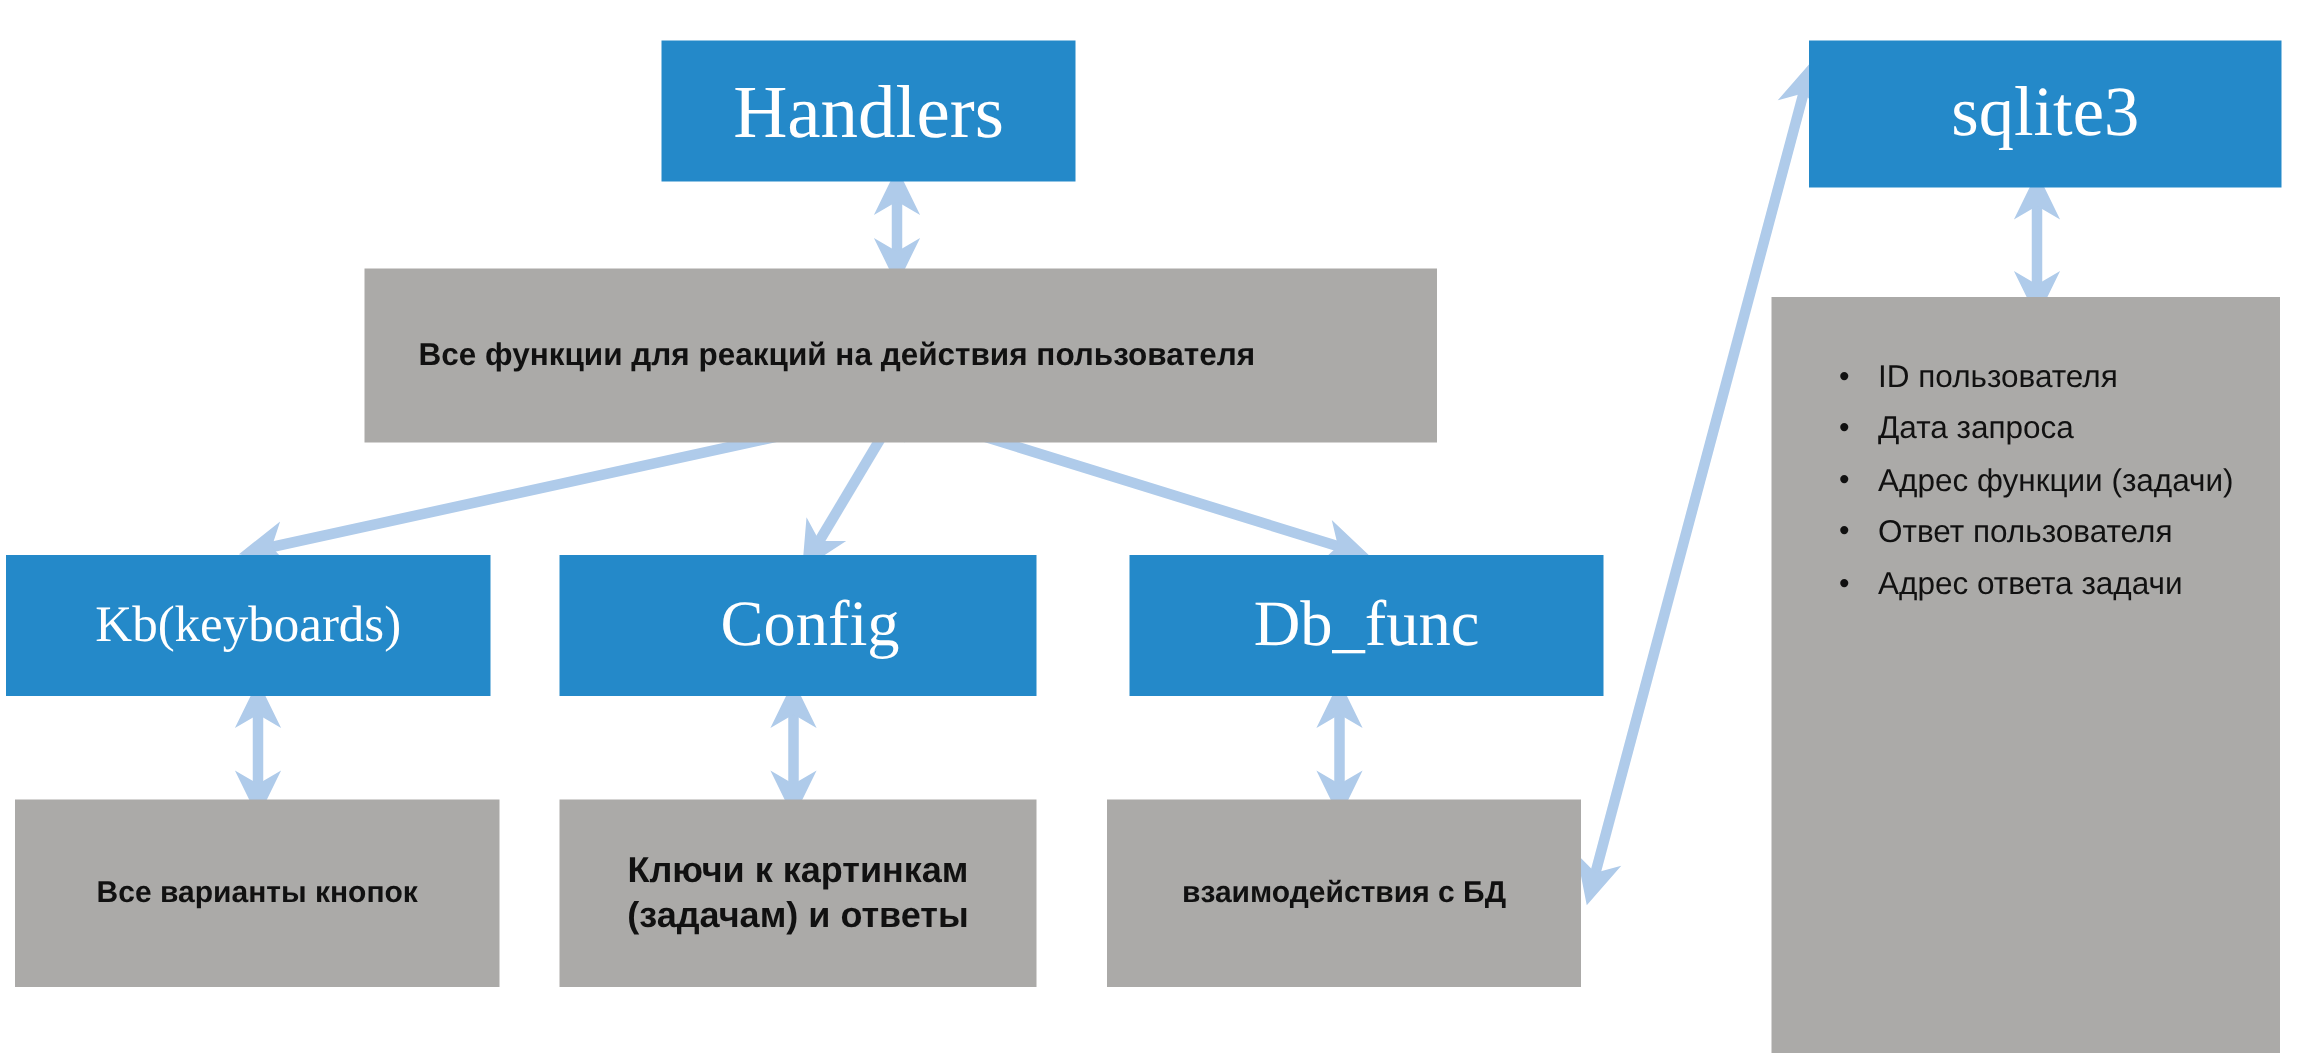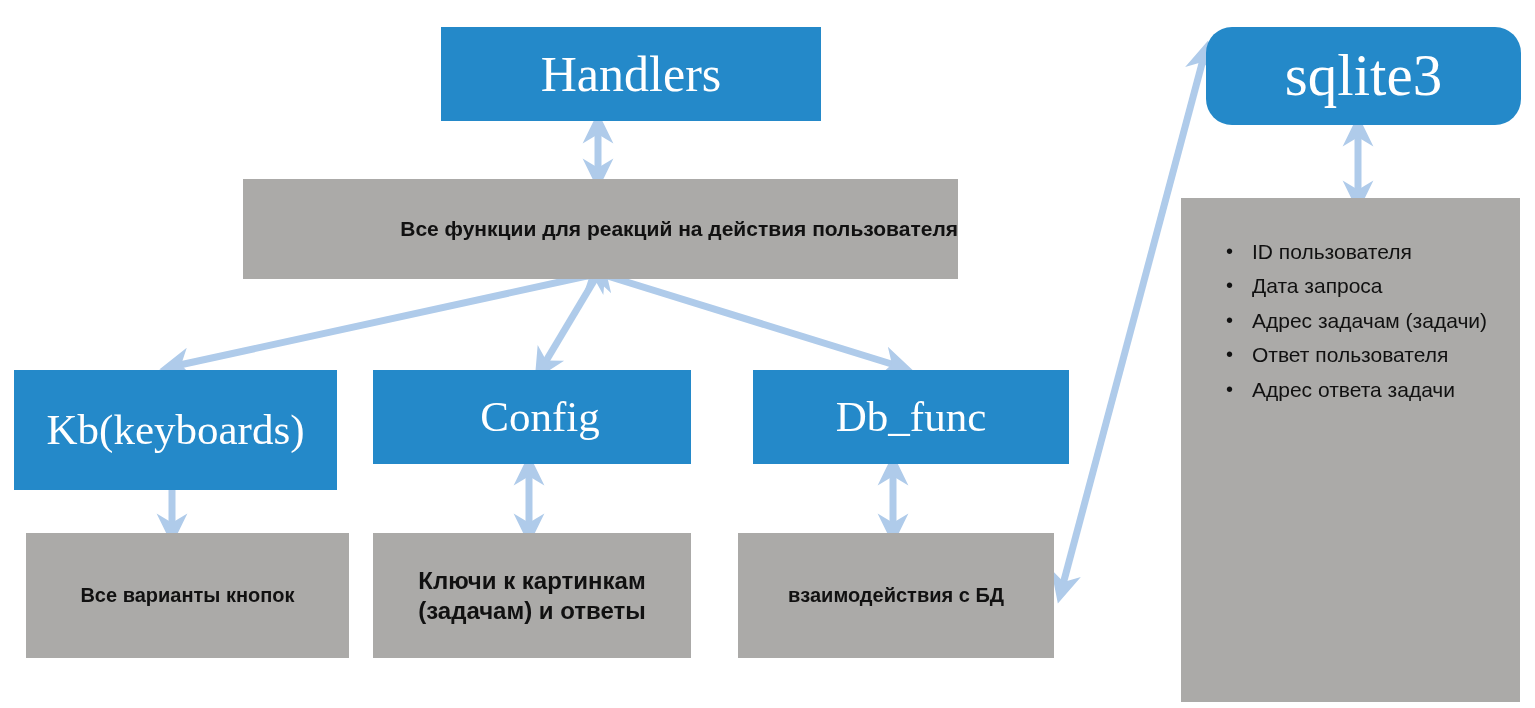"Handlers" #box-handlers { width: 380px -> 276px }
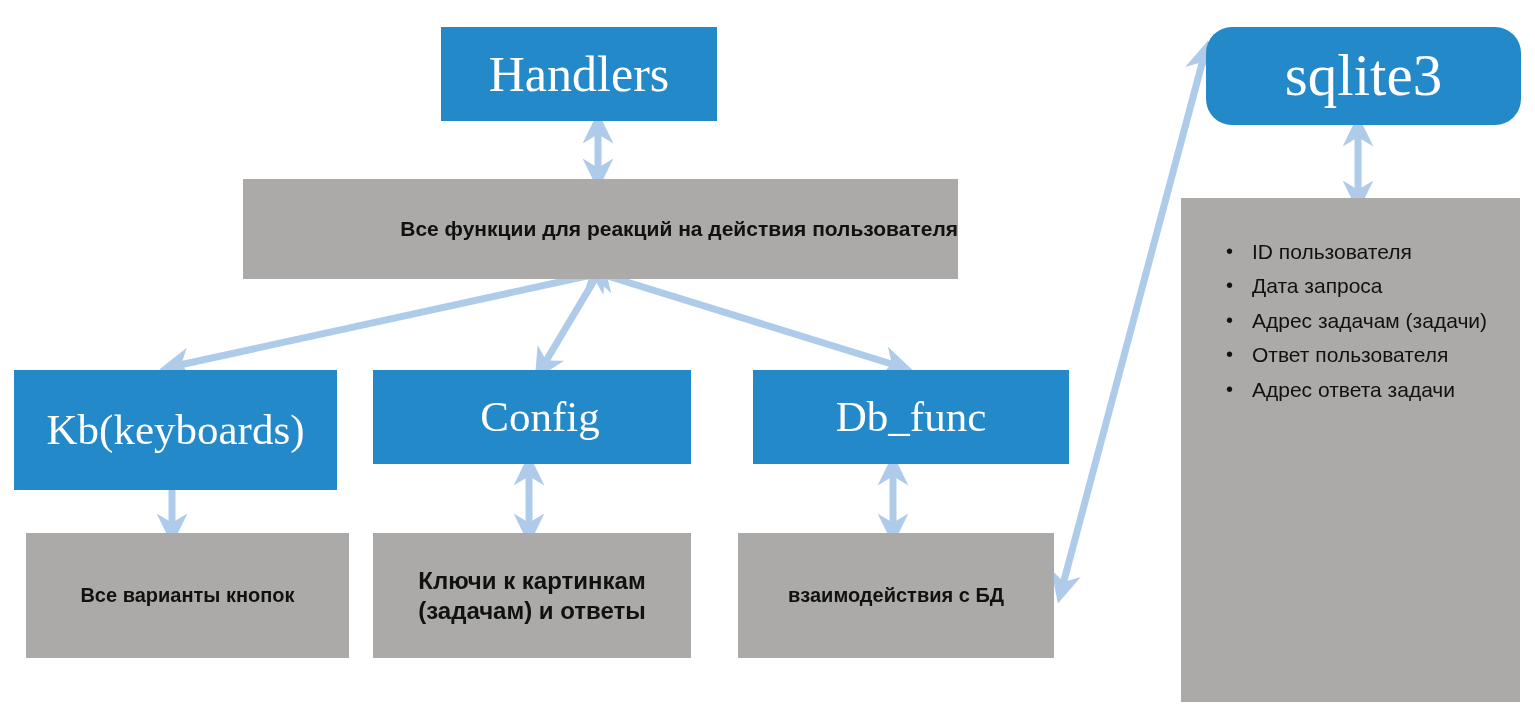"sqlite3" #box-sqlite { border-radius: 26px -> none; font-size: 59px -> 47px }
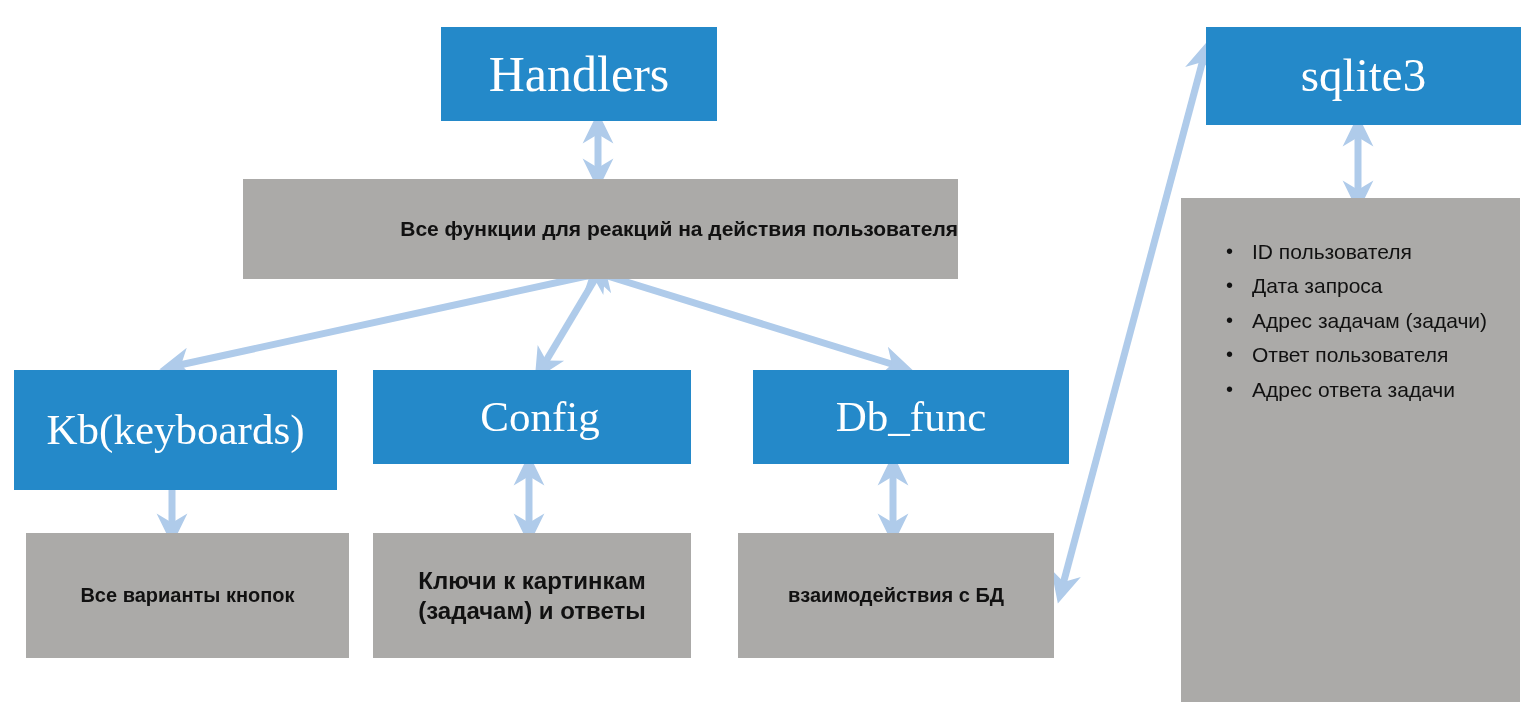"Все функции для реакций на" #box-handlers-desc { height: 100px -> 116px; justify-content: flex-end -> none; padding-left: 26px -> 36px }
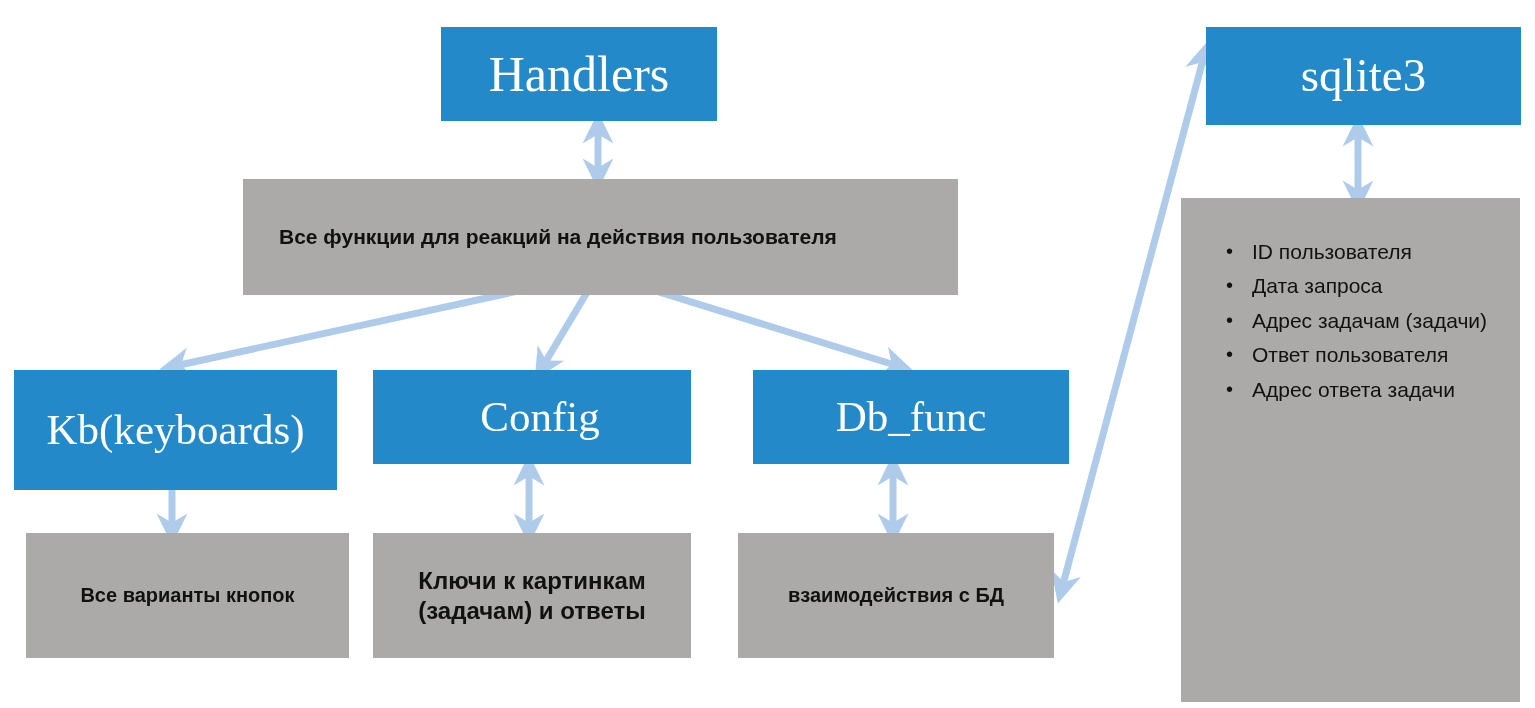"Адрес задачам (задачи)" li { text: задачам -> функции }
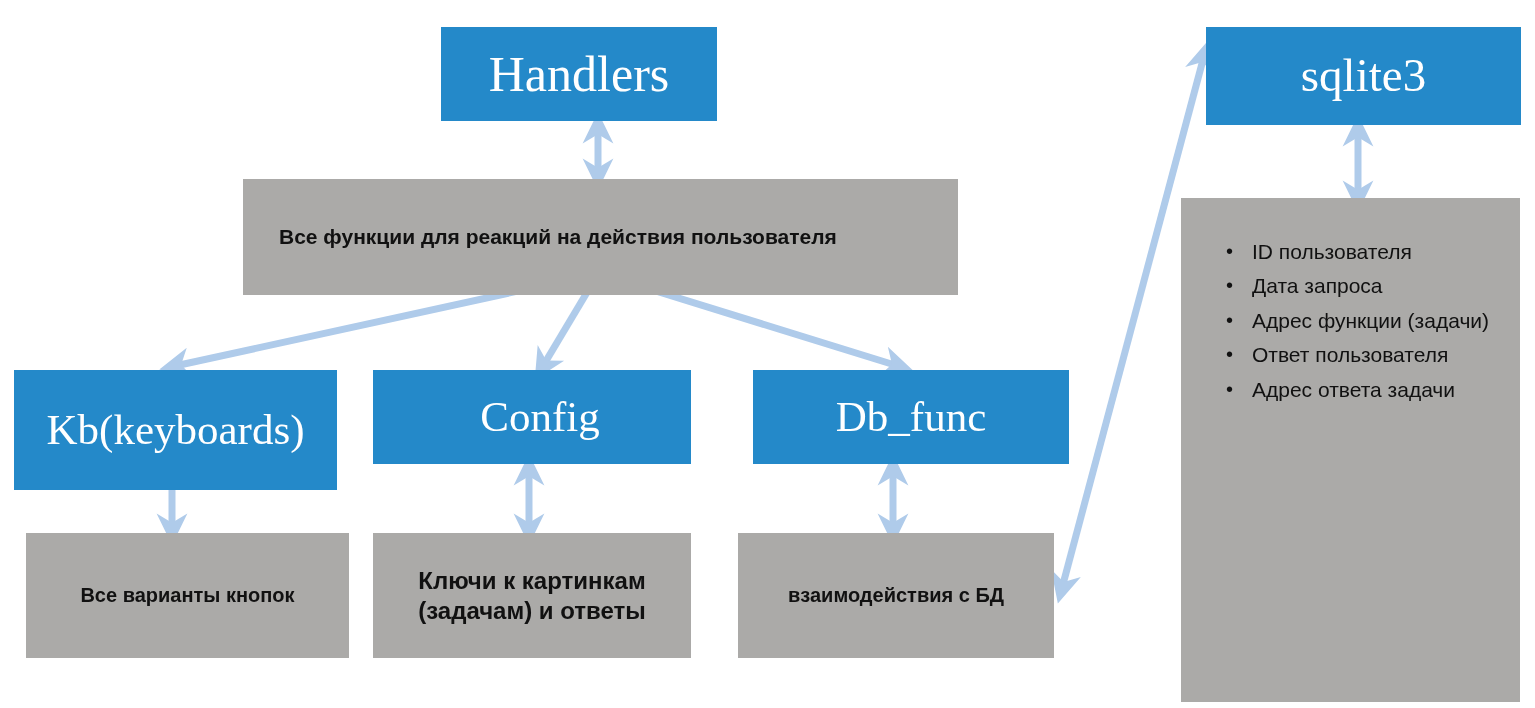"Kb(keyboards)" #box-kb { font-size: 43px -> 34px; height: 120px -> 94px; left: 14px -> 4px }
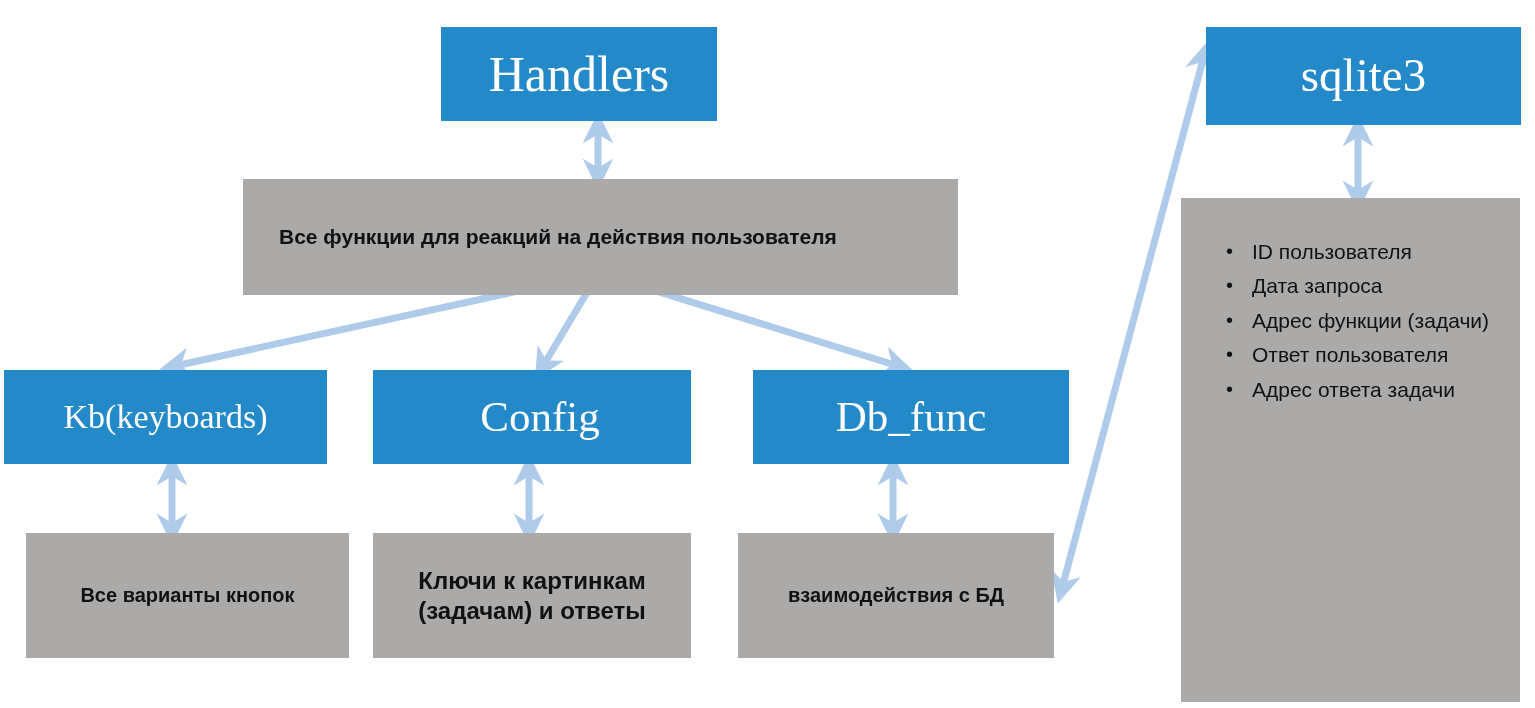"Все варианты кнопок" #box-kb-desc { margin-left: 16px -> none }
